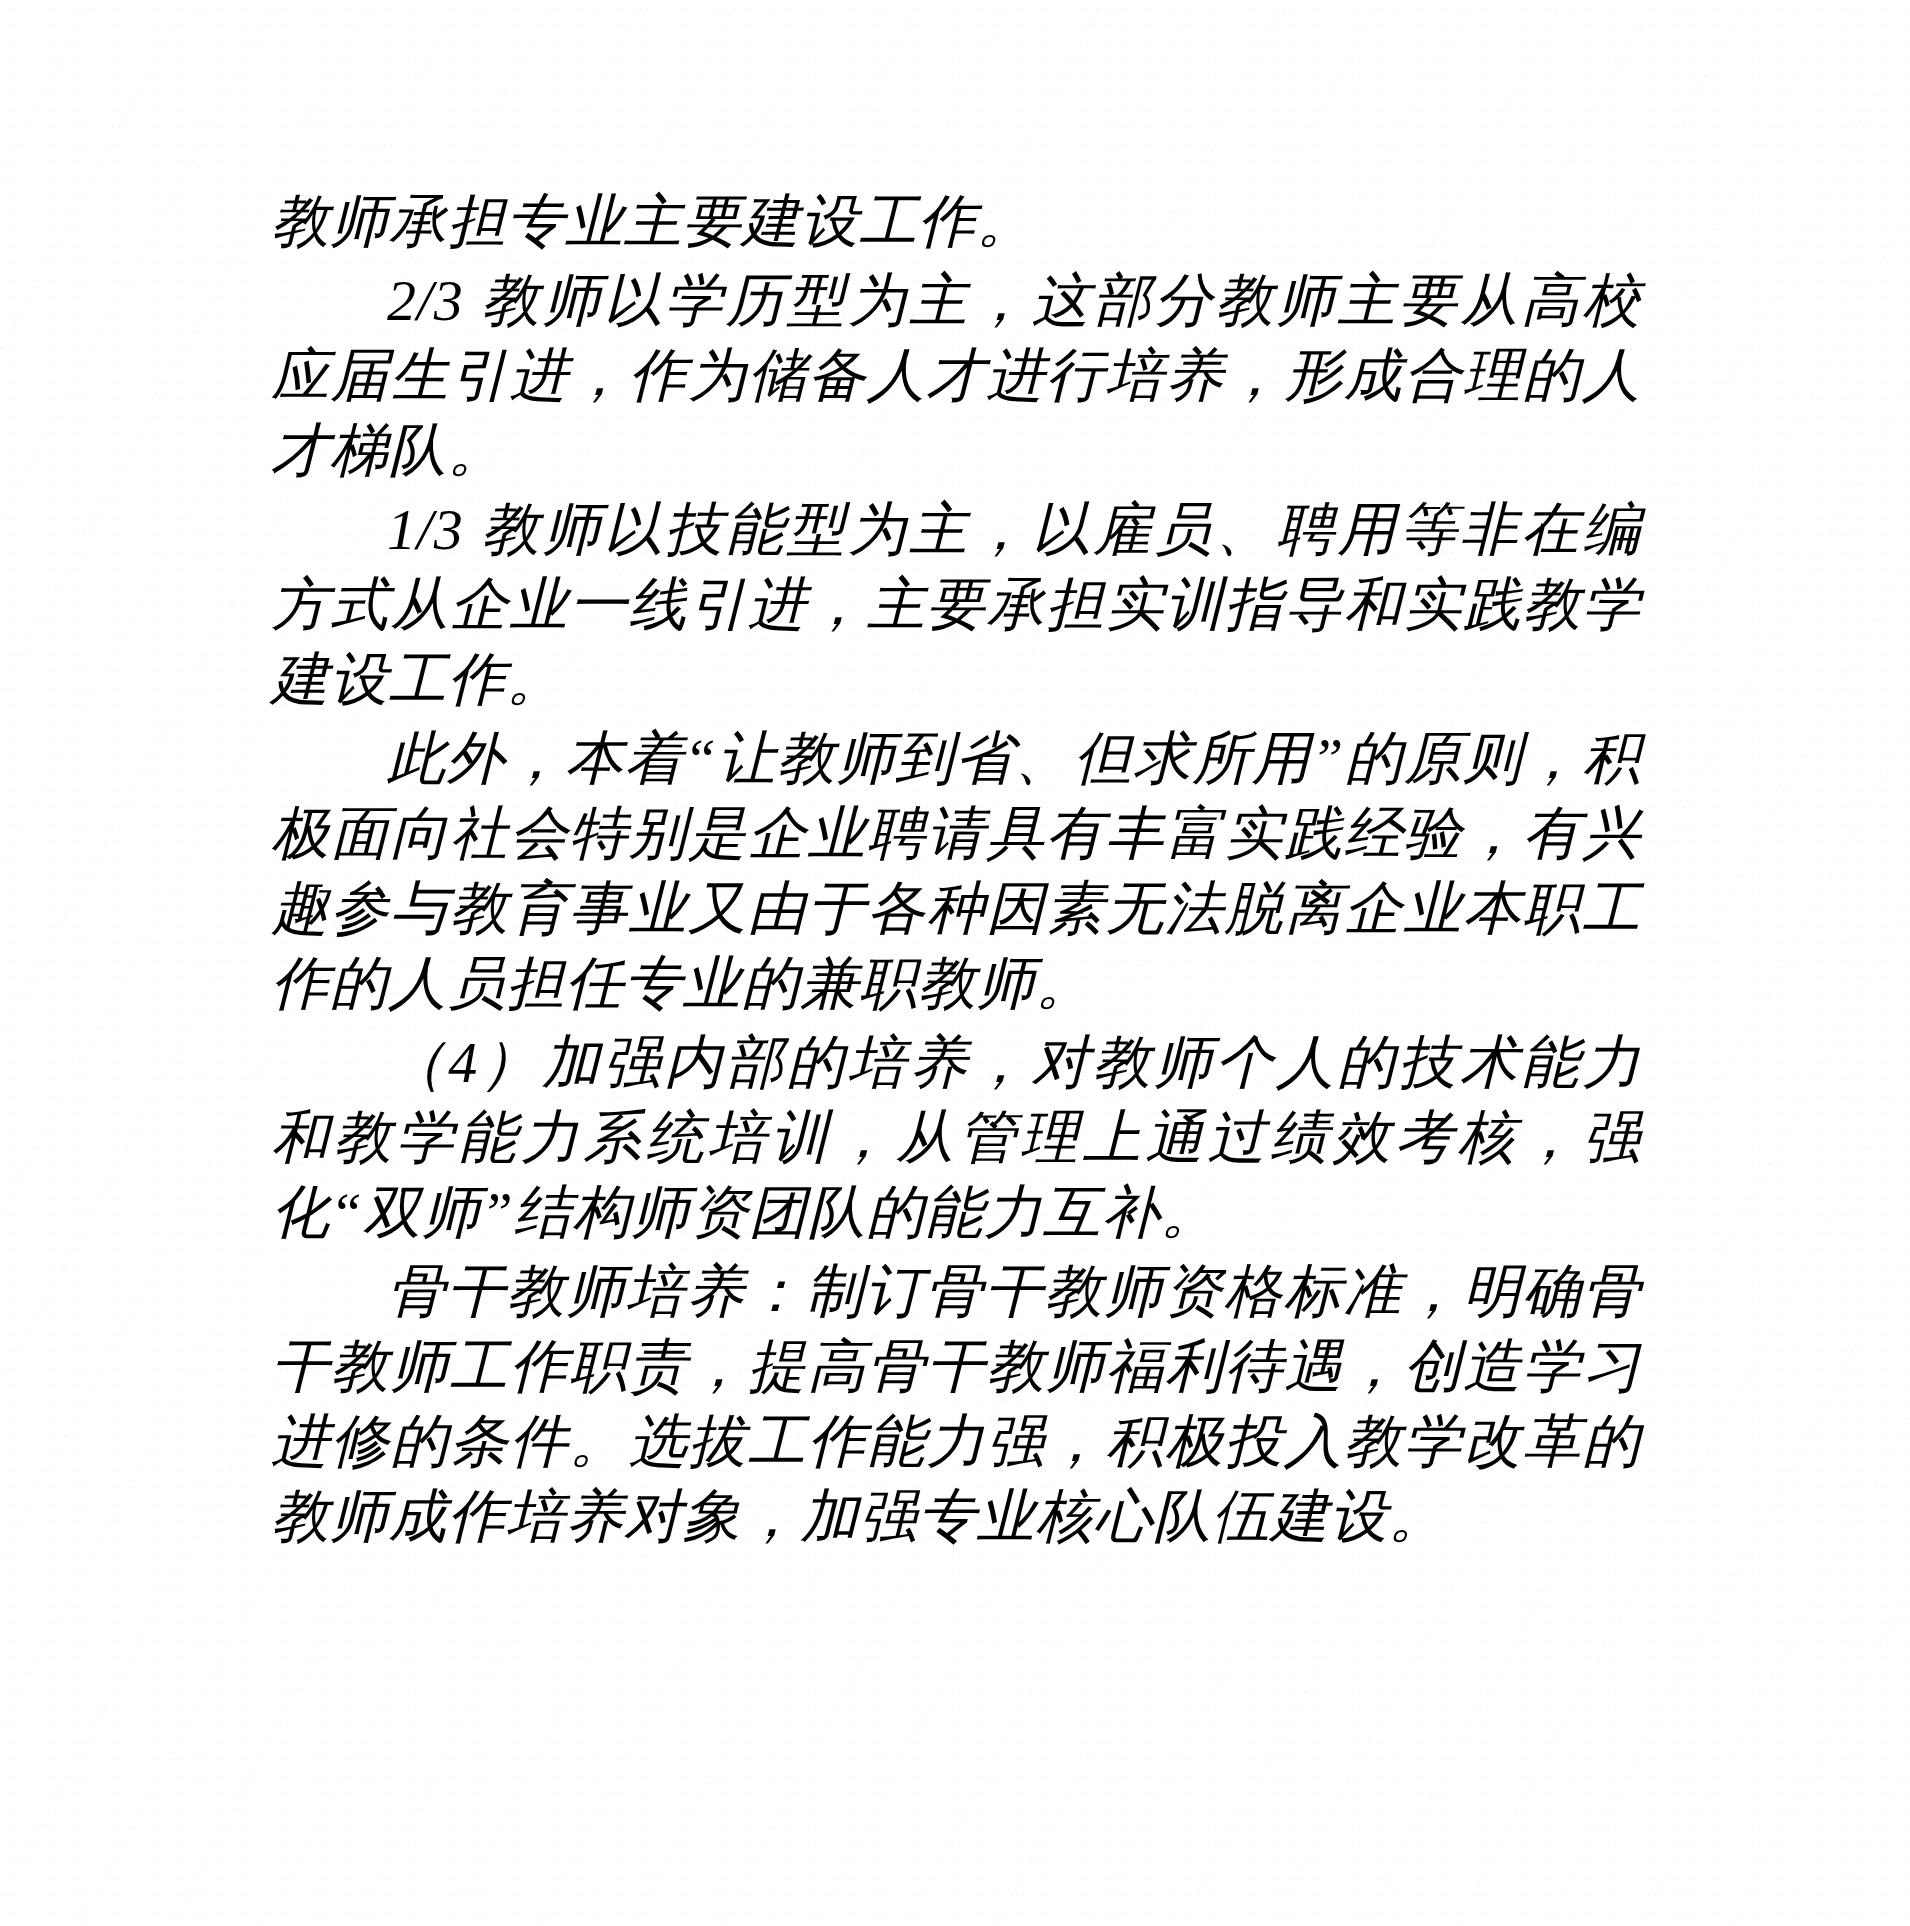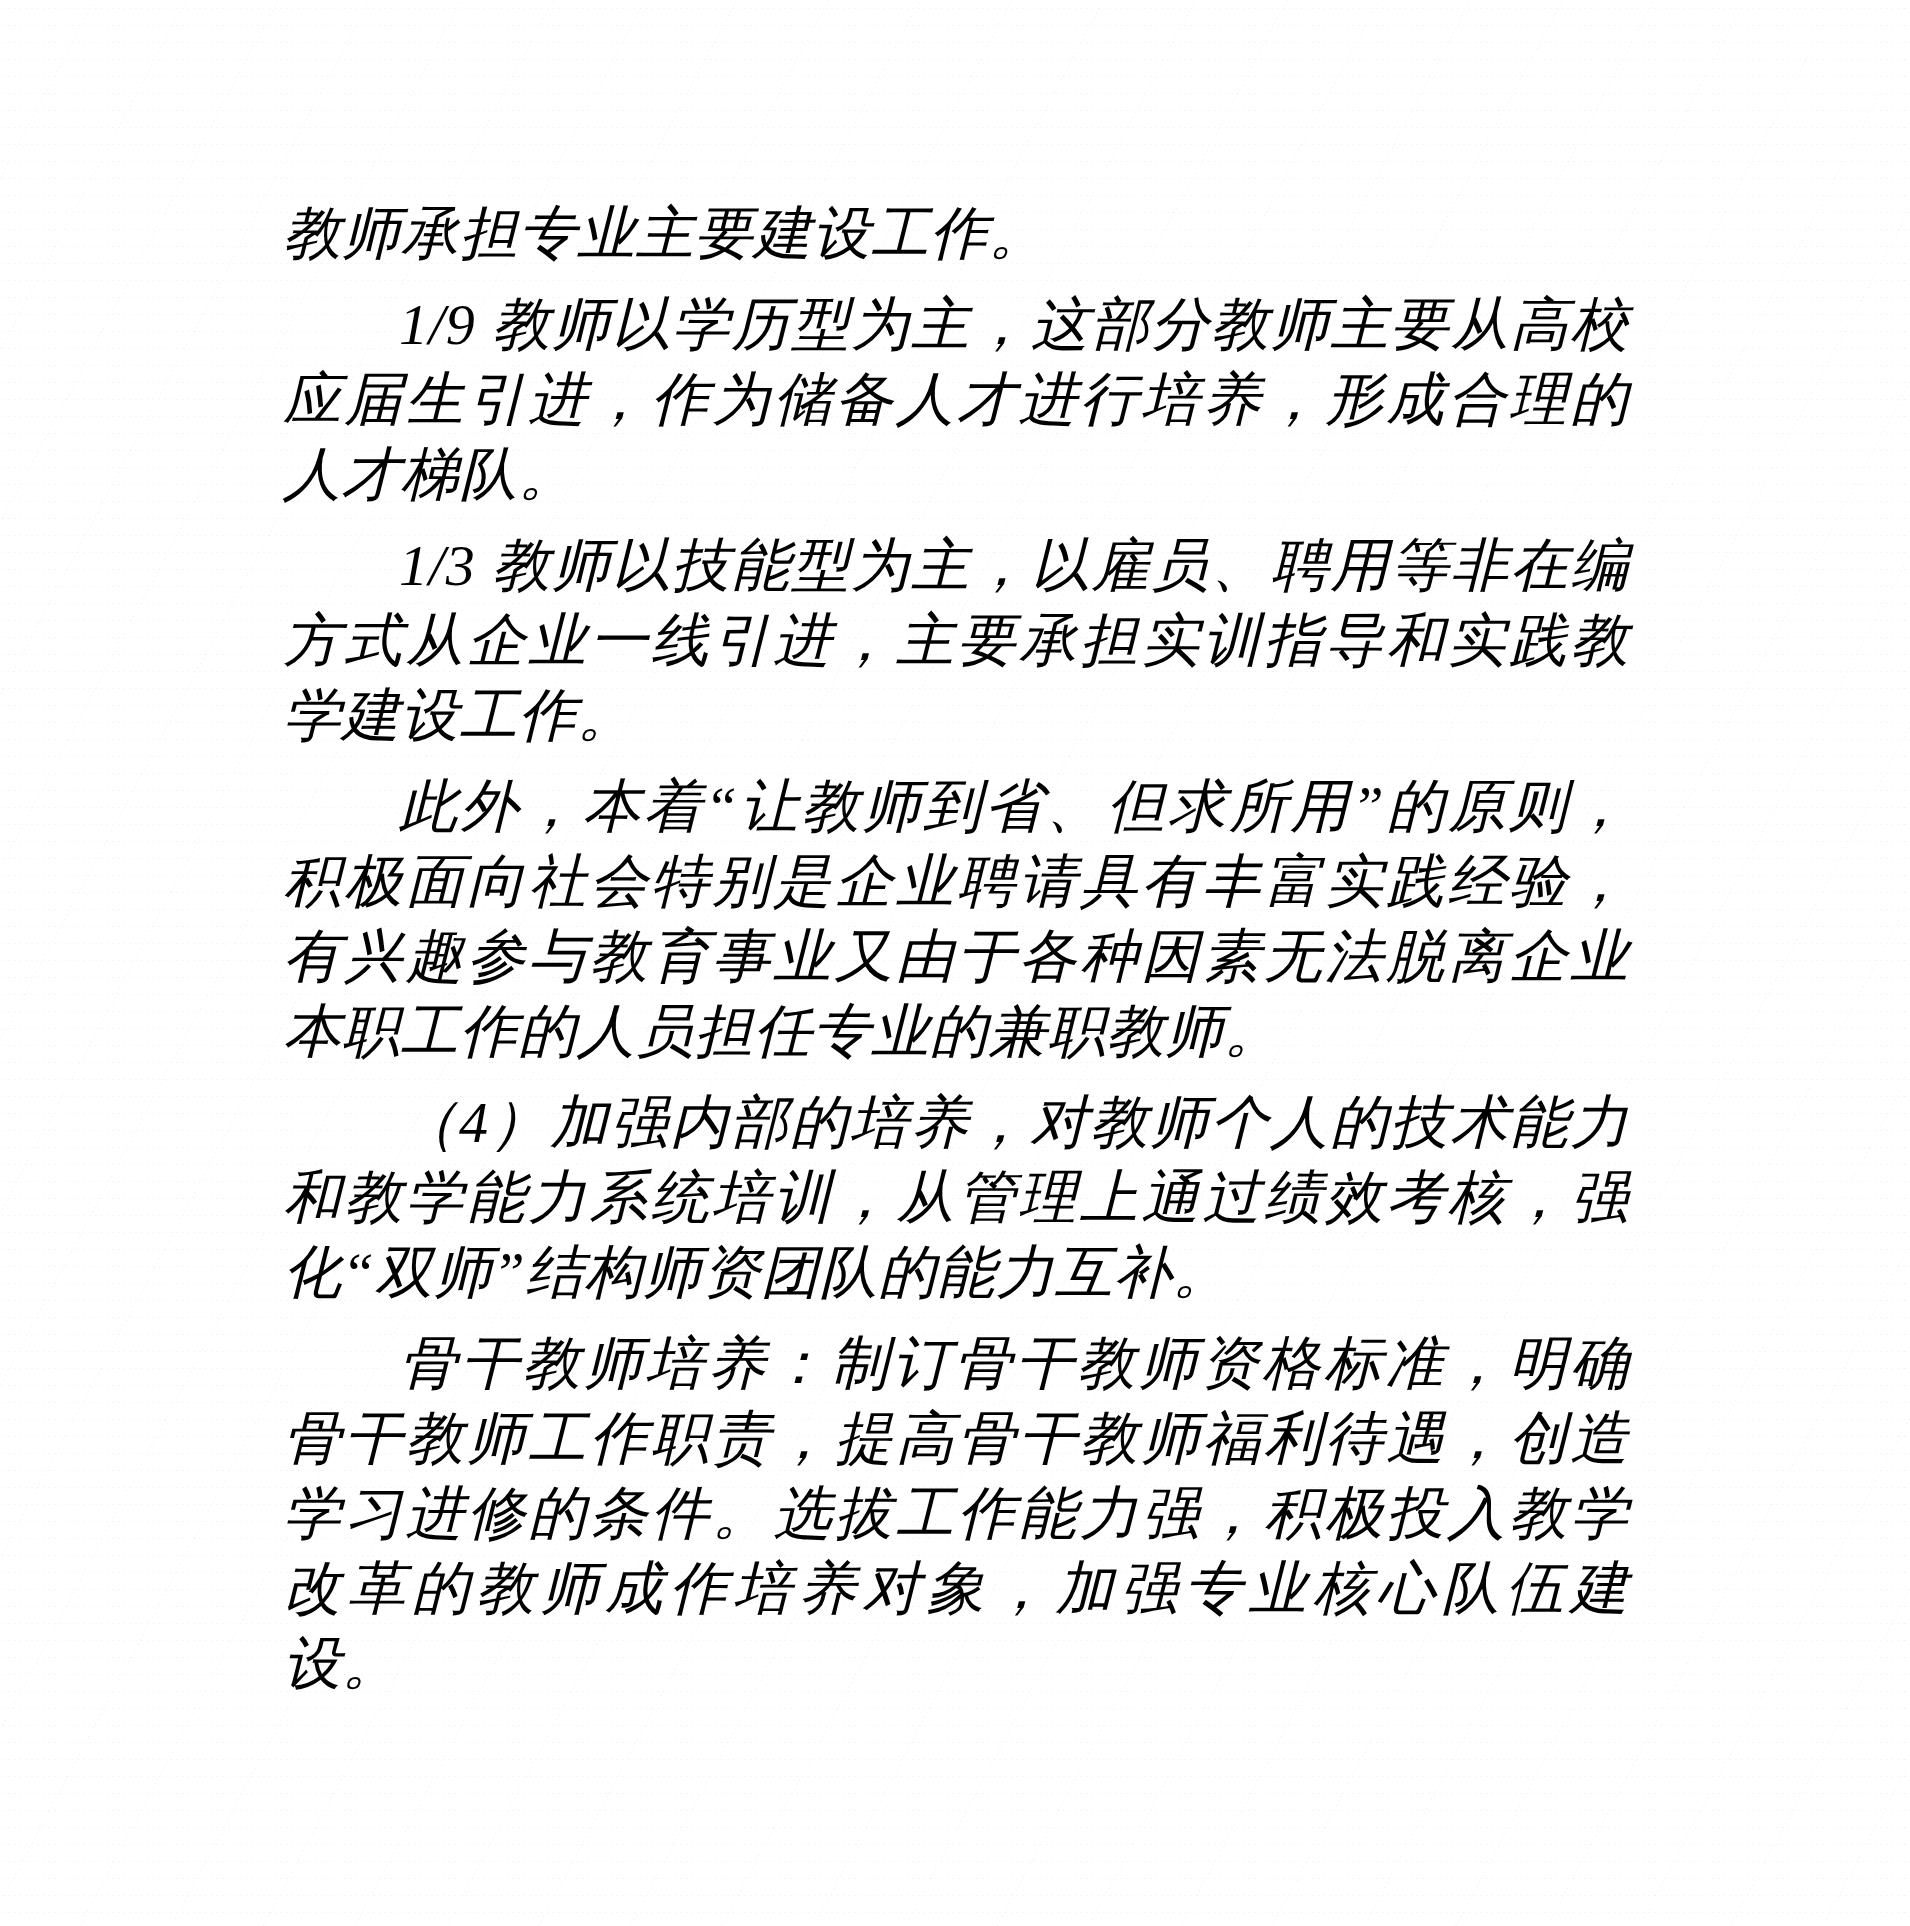"教师承担专业主要建设工作。" p.para { margin: 16px -> 4px }
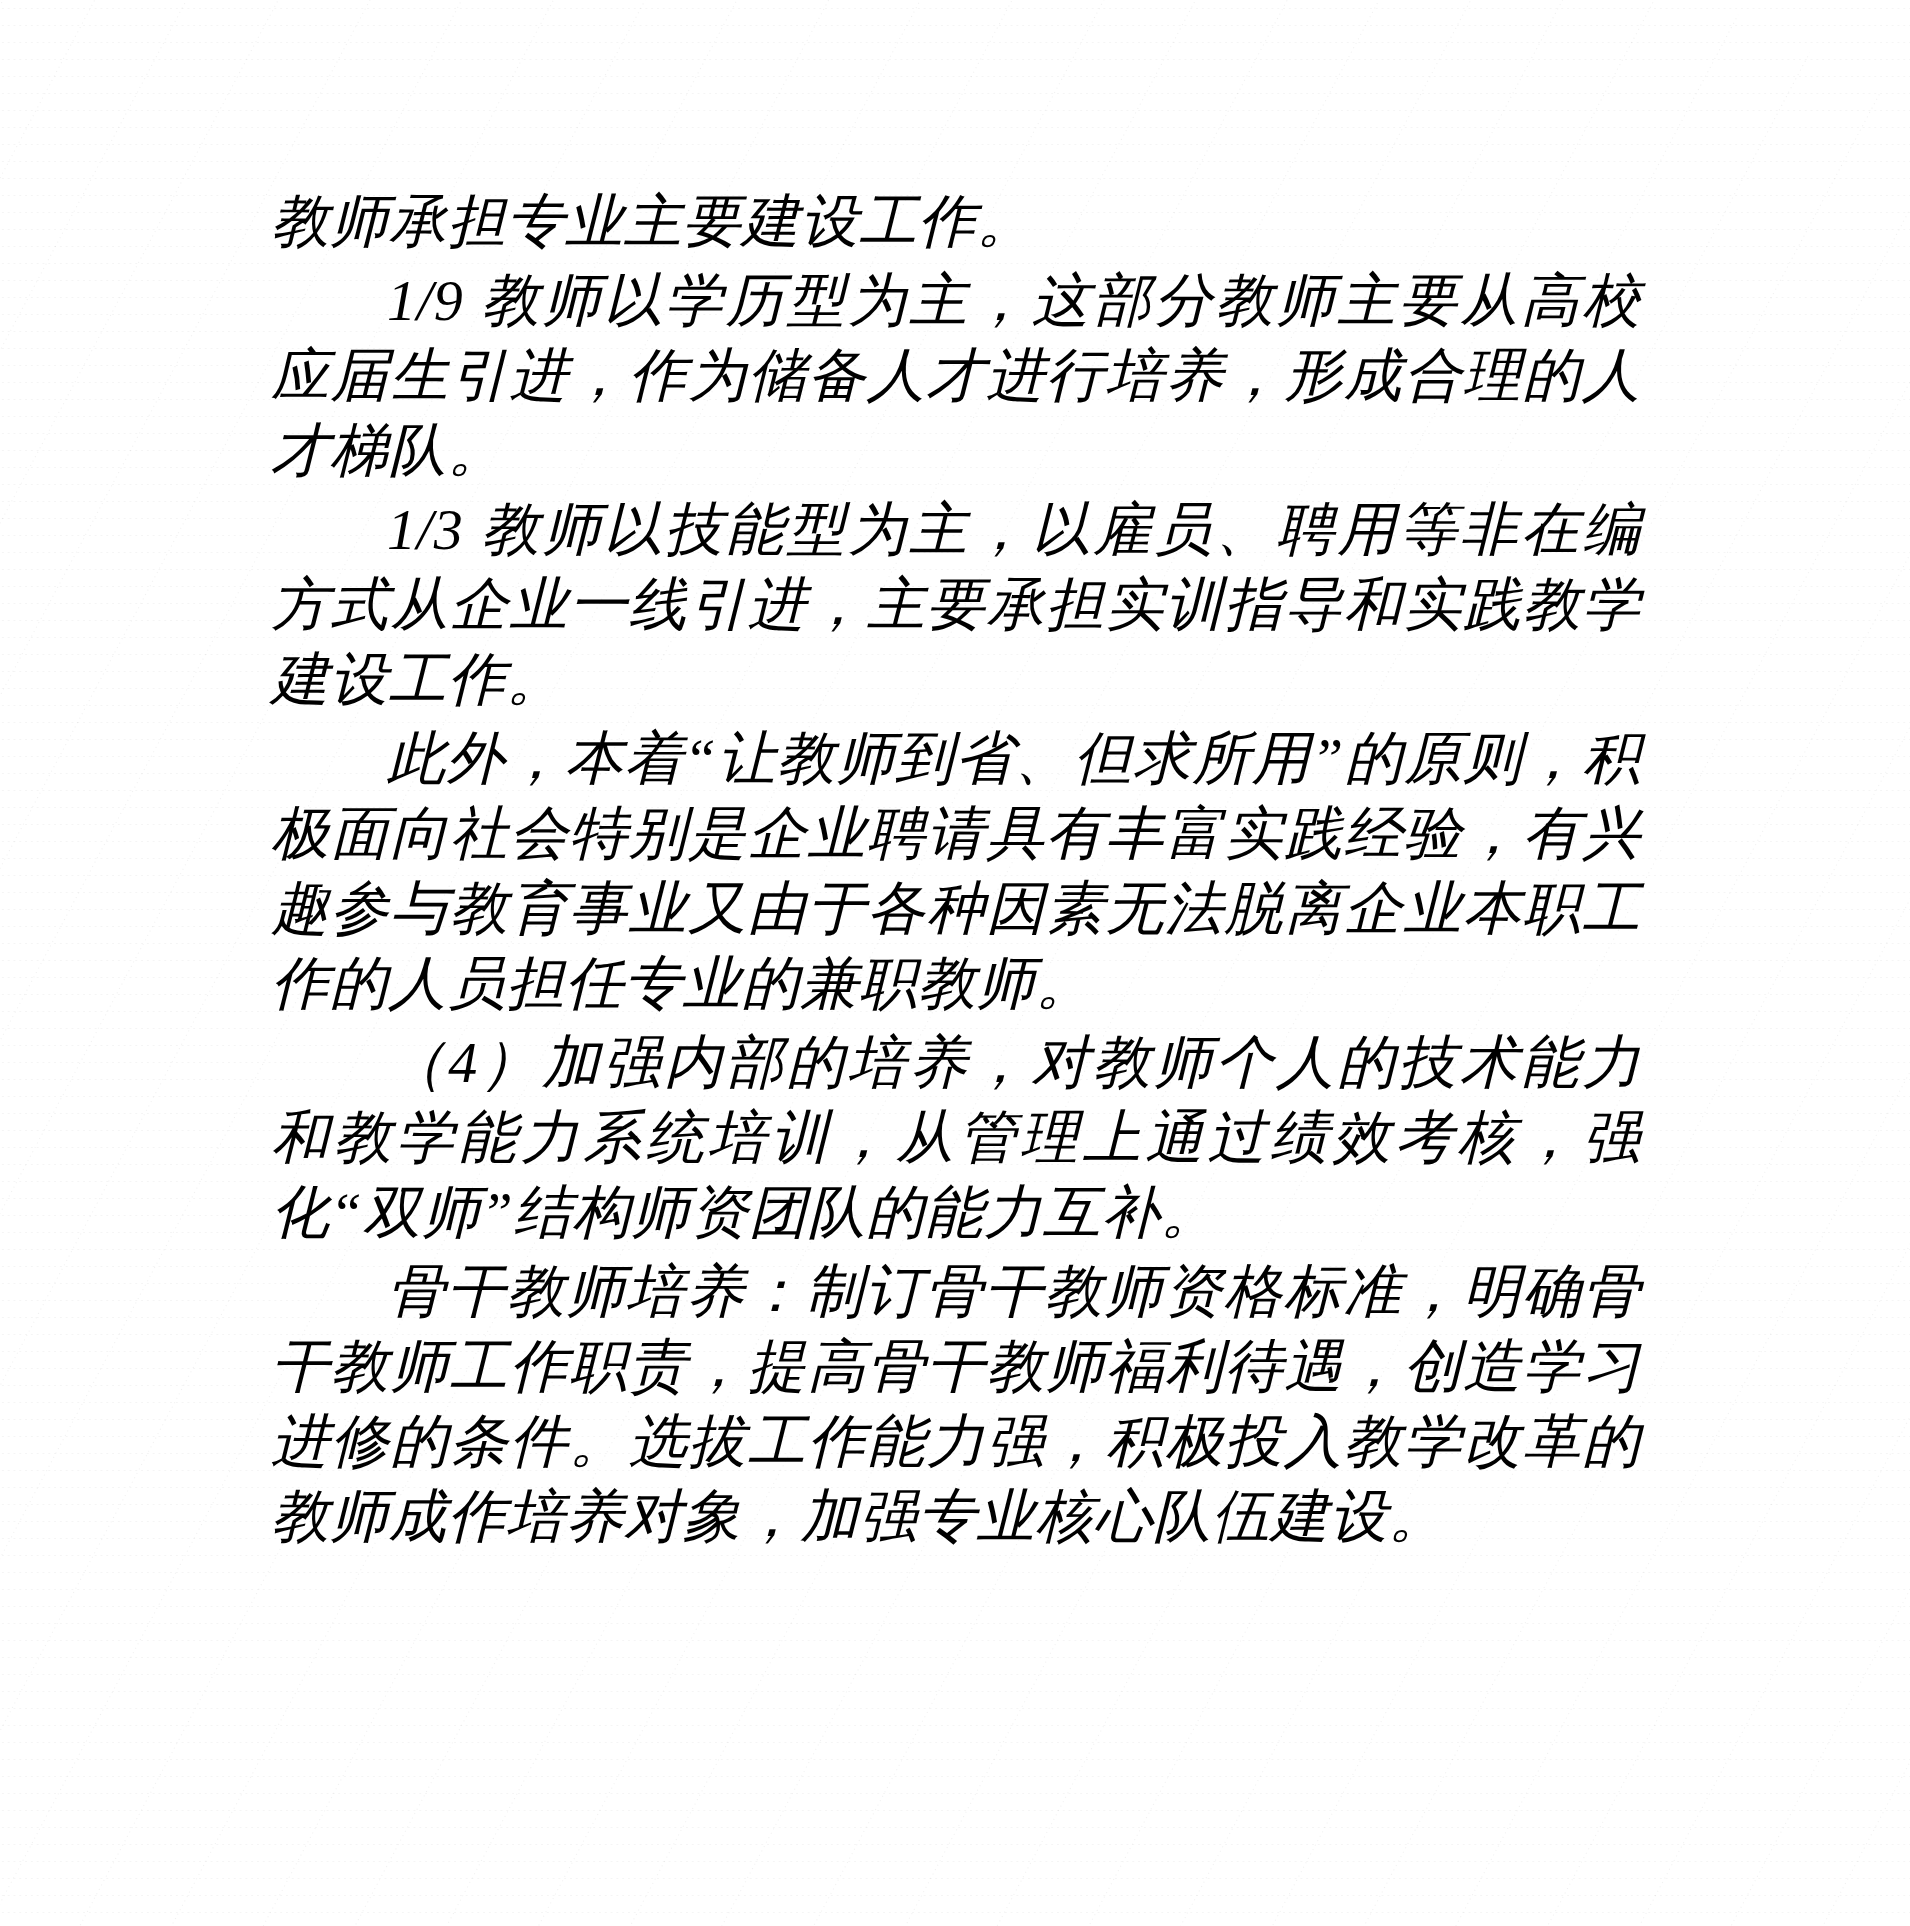"1/9" p.para { text: 1/9 -> 2/3 }
